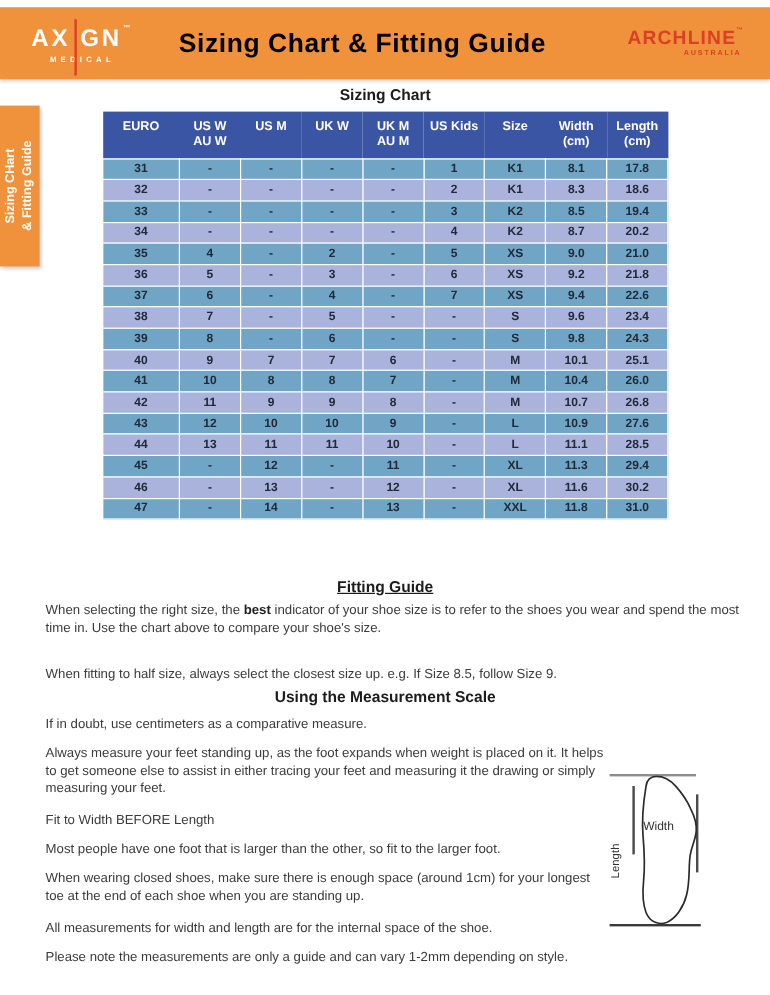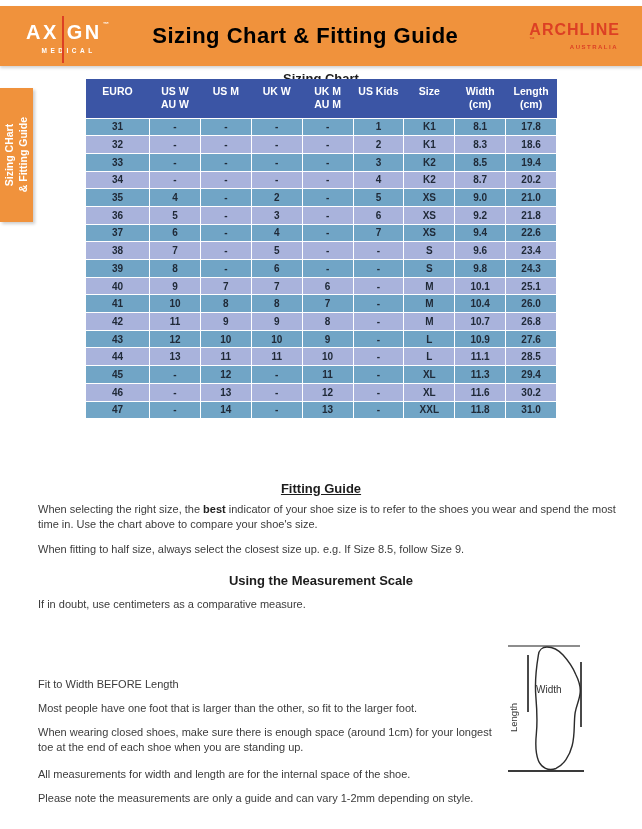"ARCHLINE" .arch-main { flex-direction: column -> none }
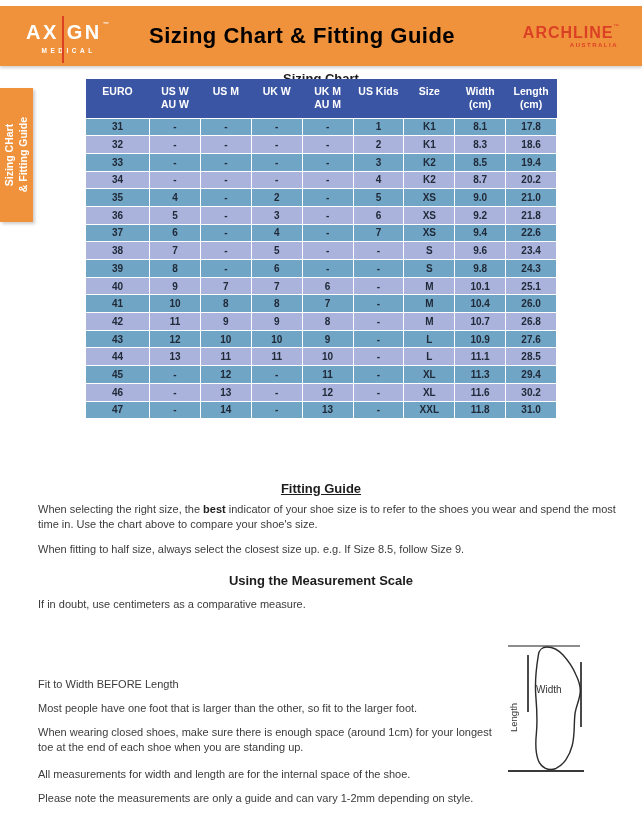"EURO" .sizing-table { top: 79px -> 93px }
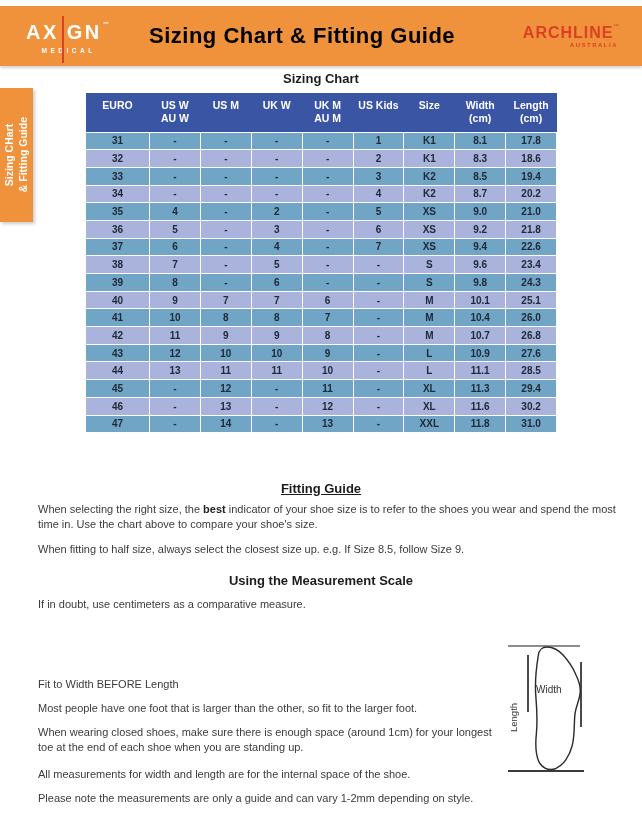"When fitting to half size," #p-fg2 { top: 542px -> 555px }
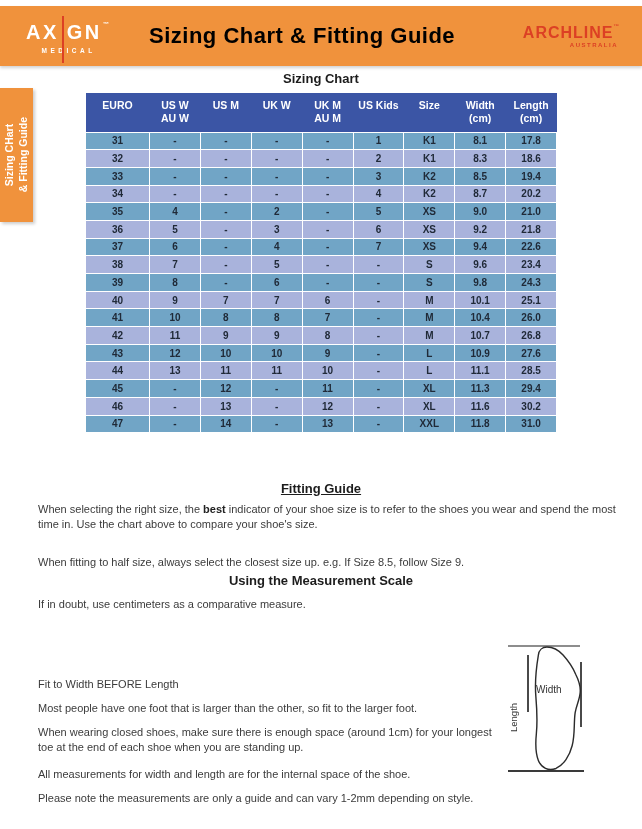"Always measure your feet standing" p.para { html: none -> <p>Always measure your feet standing up, as the foot expands when weight is placed on it. It helps to get someone else to assist in either tracing your feet and measuring it the drawing or simply measuring your feet.</p> }
